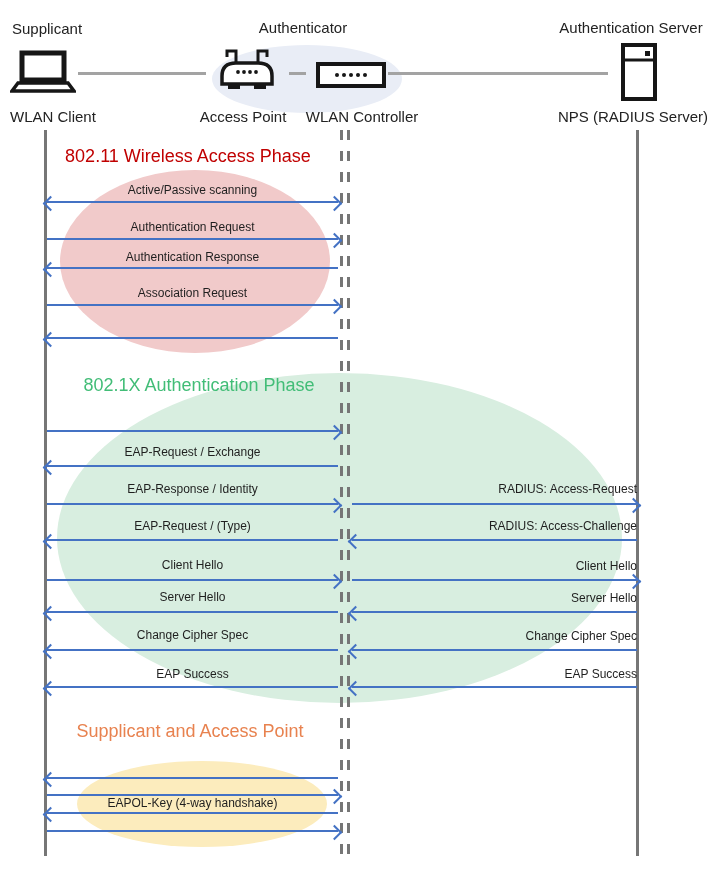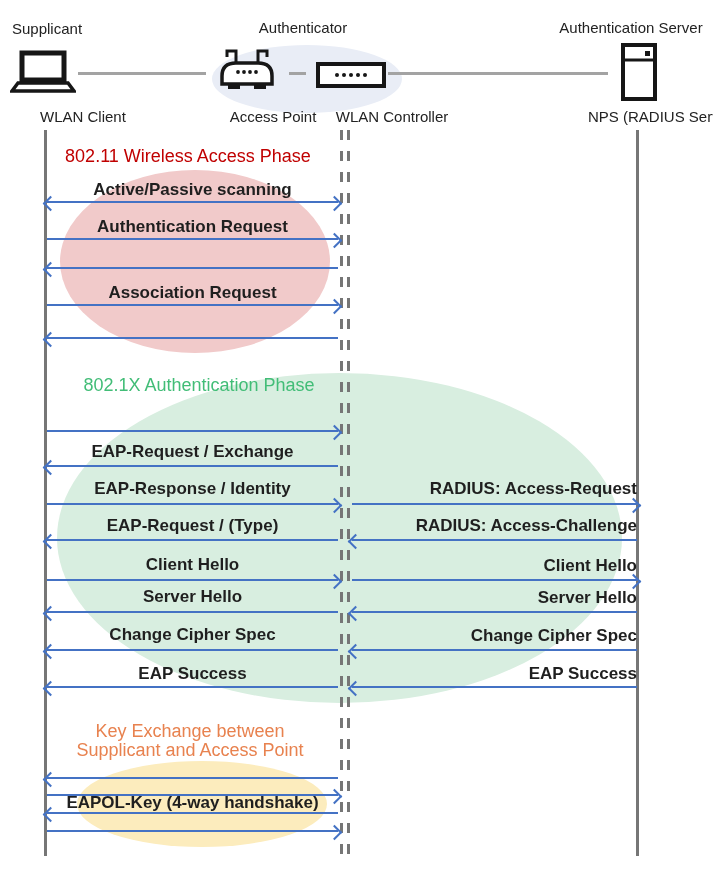"WLAN Client" .dev-label { margin-left: 30px -> none }
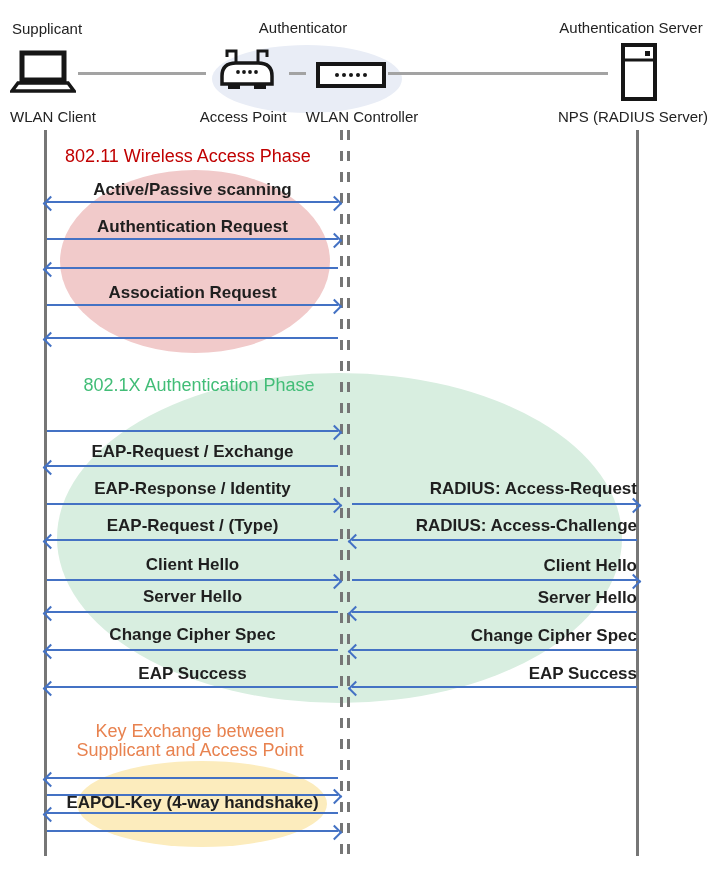"Active/Passive scanning" .mlabel { font-size: 17px -> 12px; font-weight: bold -> none }
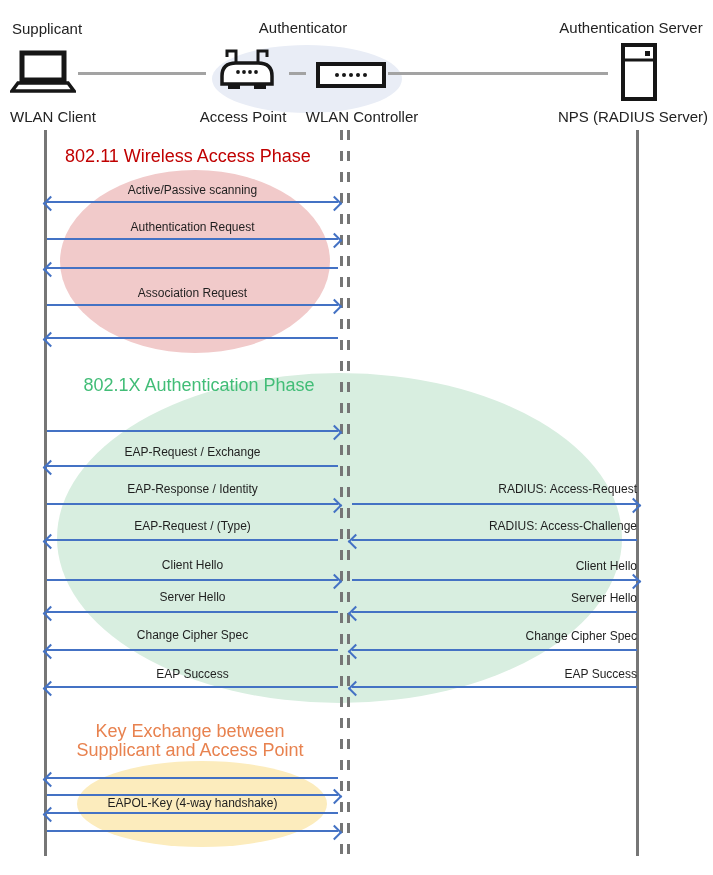"Authentication Response" div.abs { html: none -> <div>Authentication Response</div> }
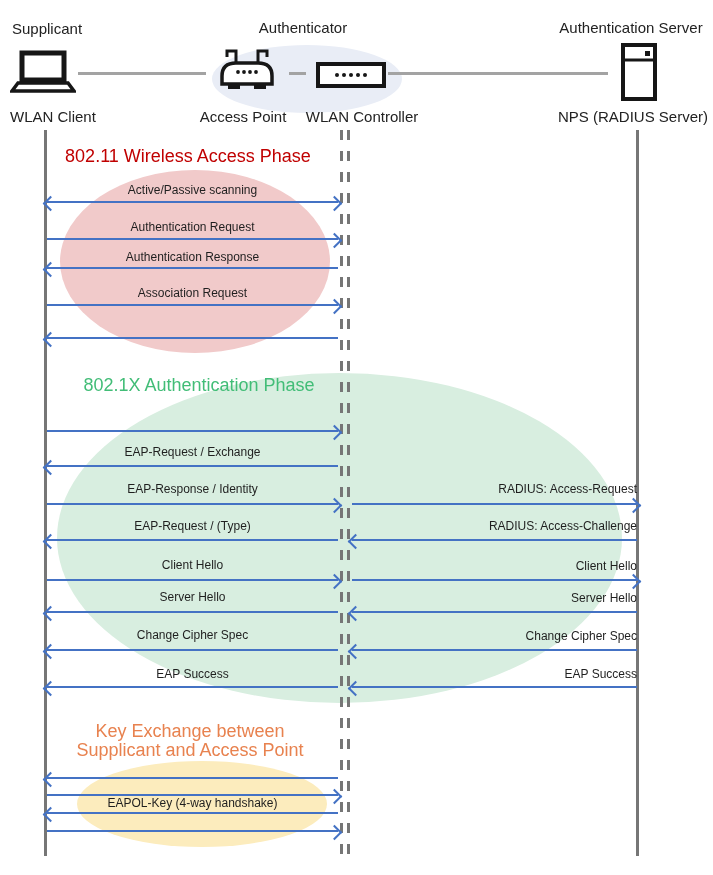"Key Exchange between" div { html: <div>Key Exchange between</div> -> none }
